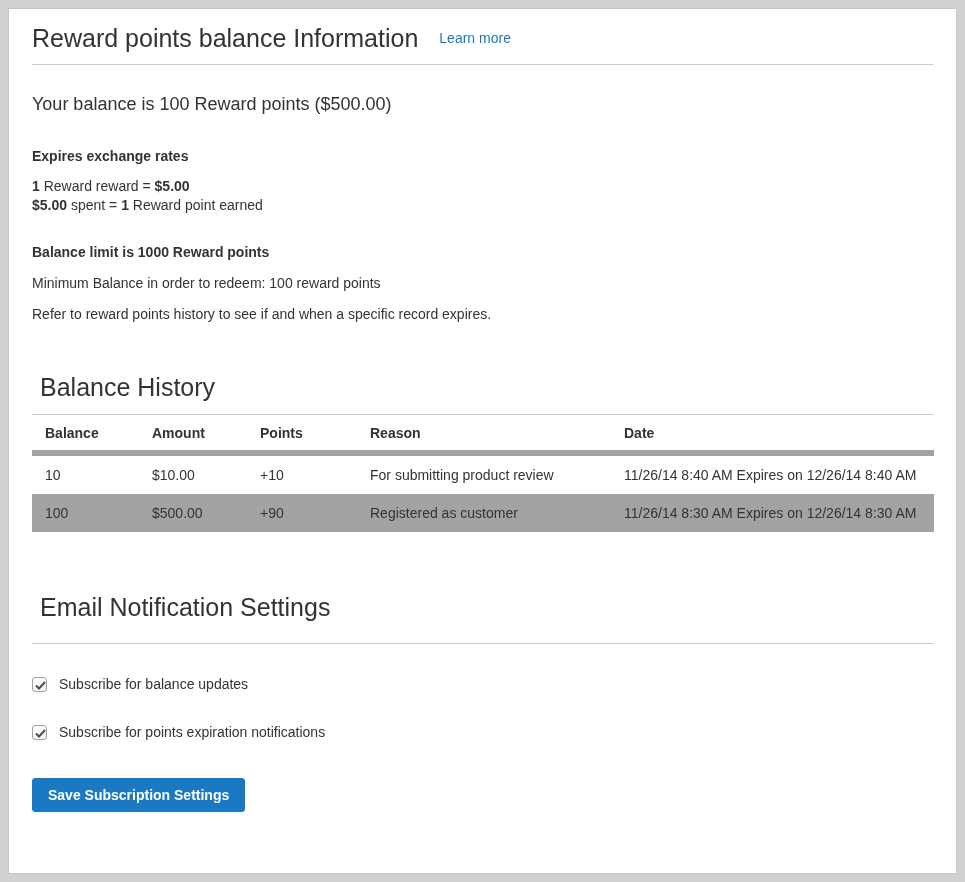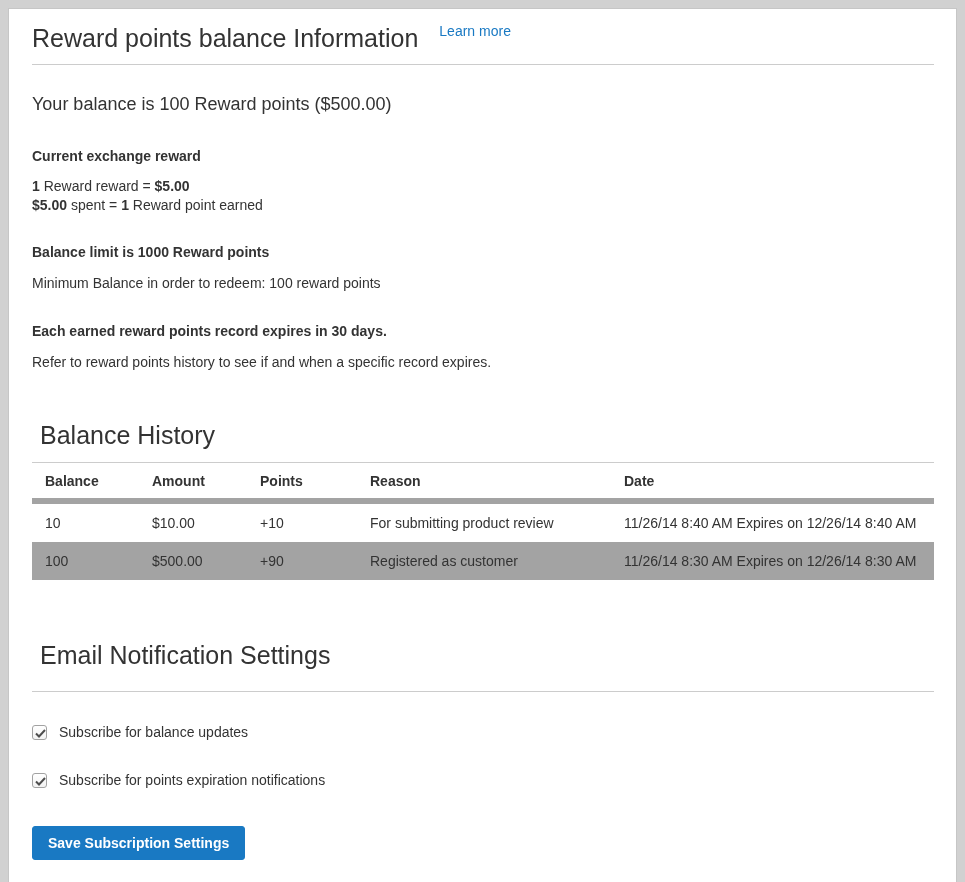"Reward points balance Information" .page-header { align-items: flex-start -> center }
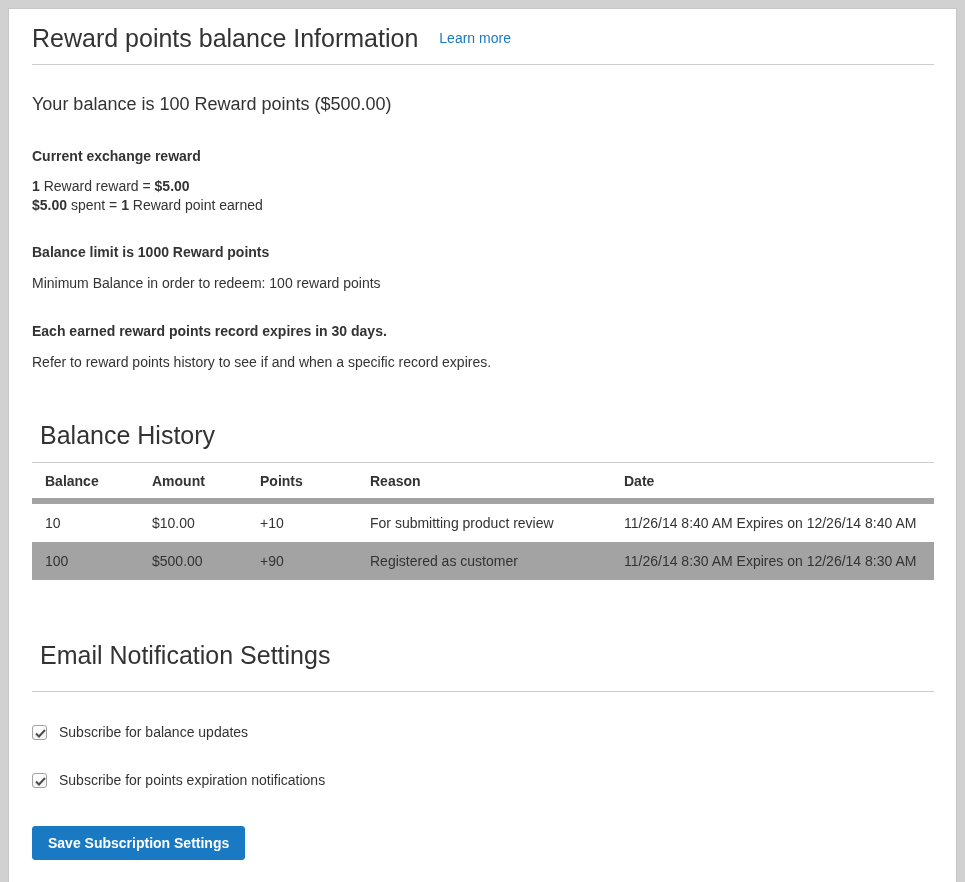"Current exchange reward" p.p-bold { text: Current exchange reward -> Expires exchange rates }
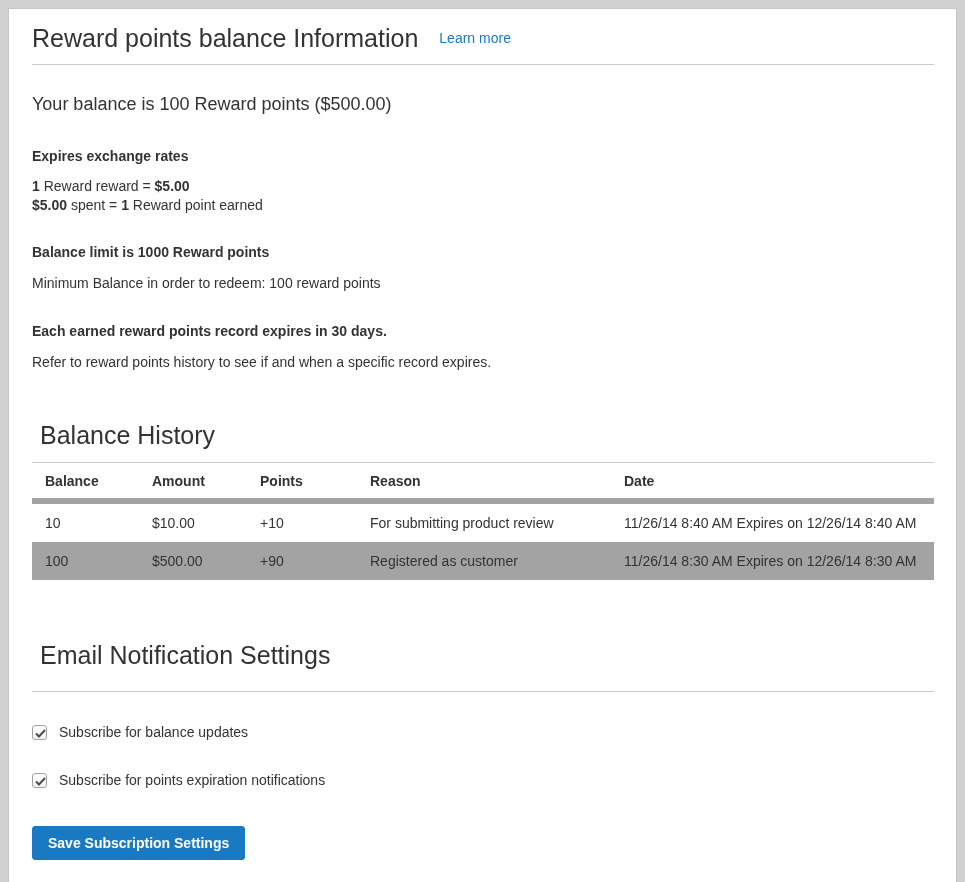"Each earned reward points record" p.p-bold { html: <p>Each earned reward points record expires in 30 days.</p> -> none }
